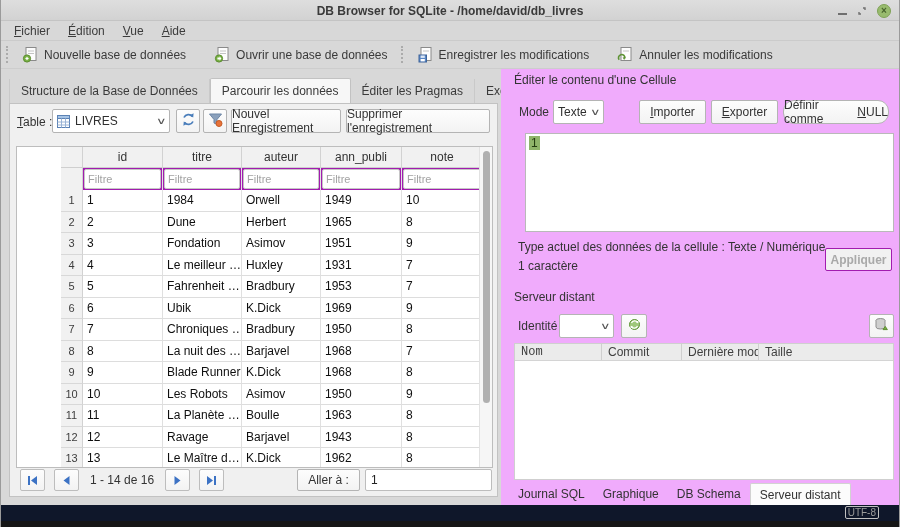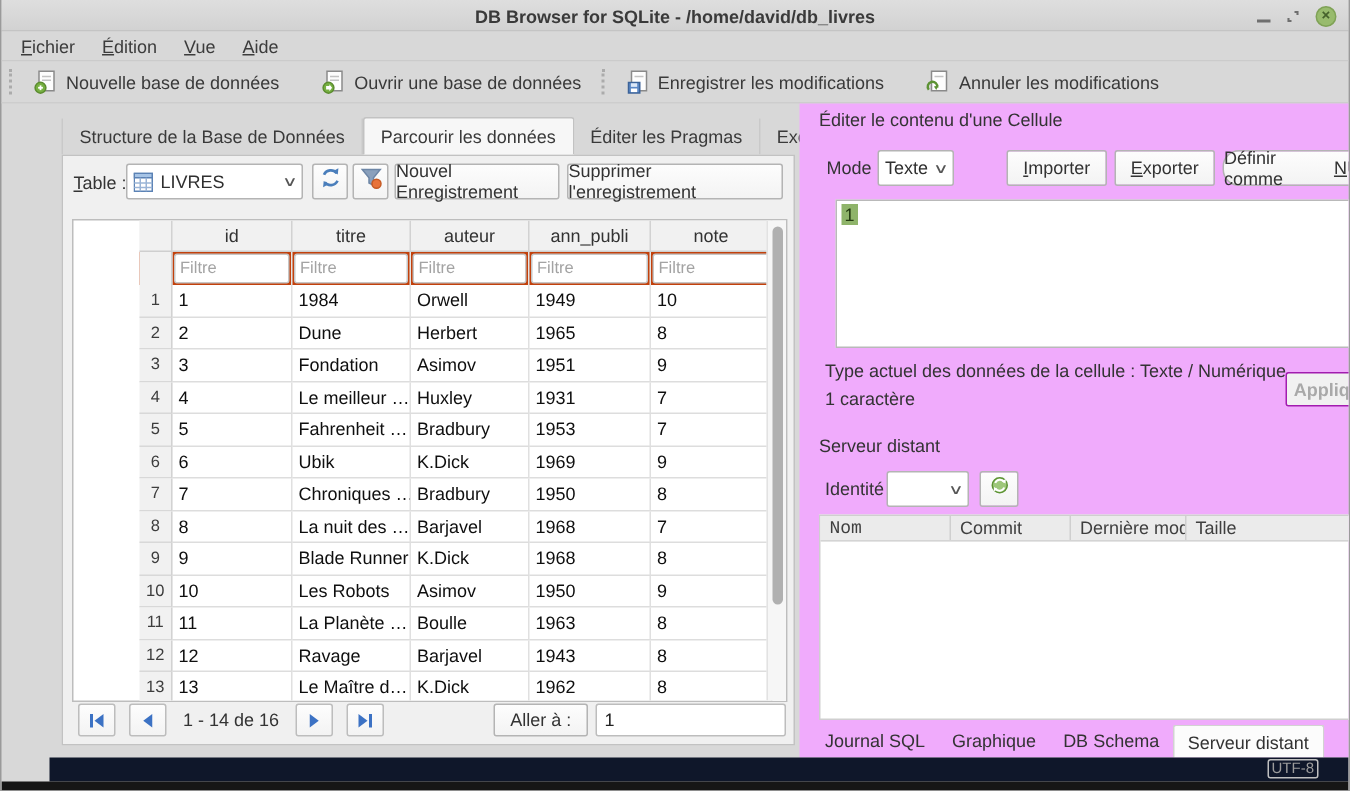"Structure de la Base de" .main { margin-left: 32px -> none }
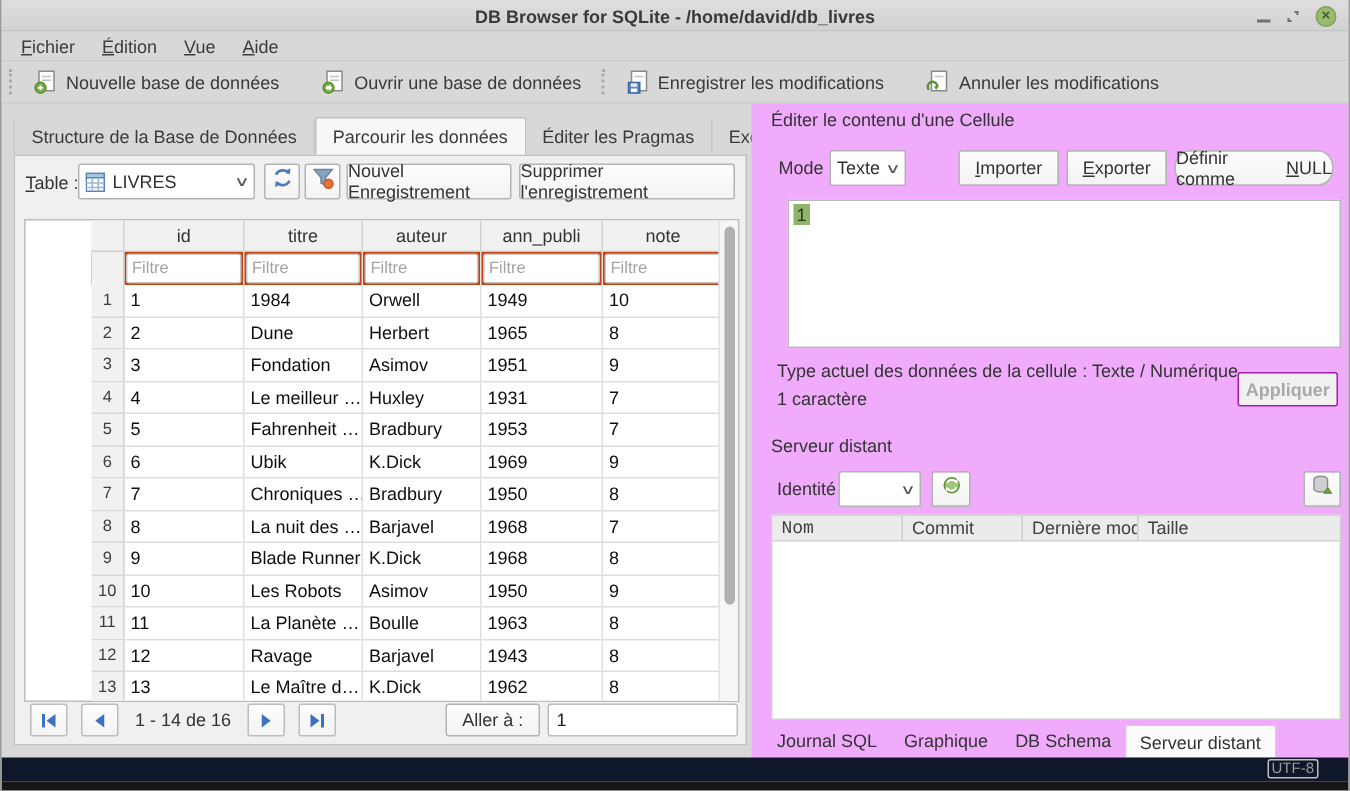"Filtre" .grid-filter { background: #c2410c -> #a21caf }
